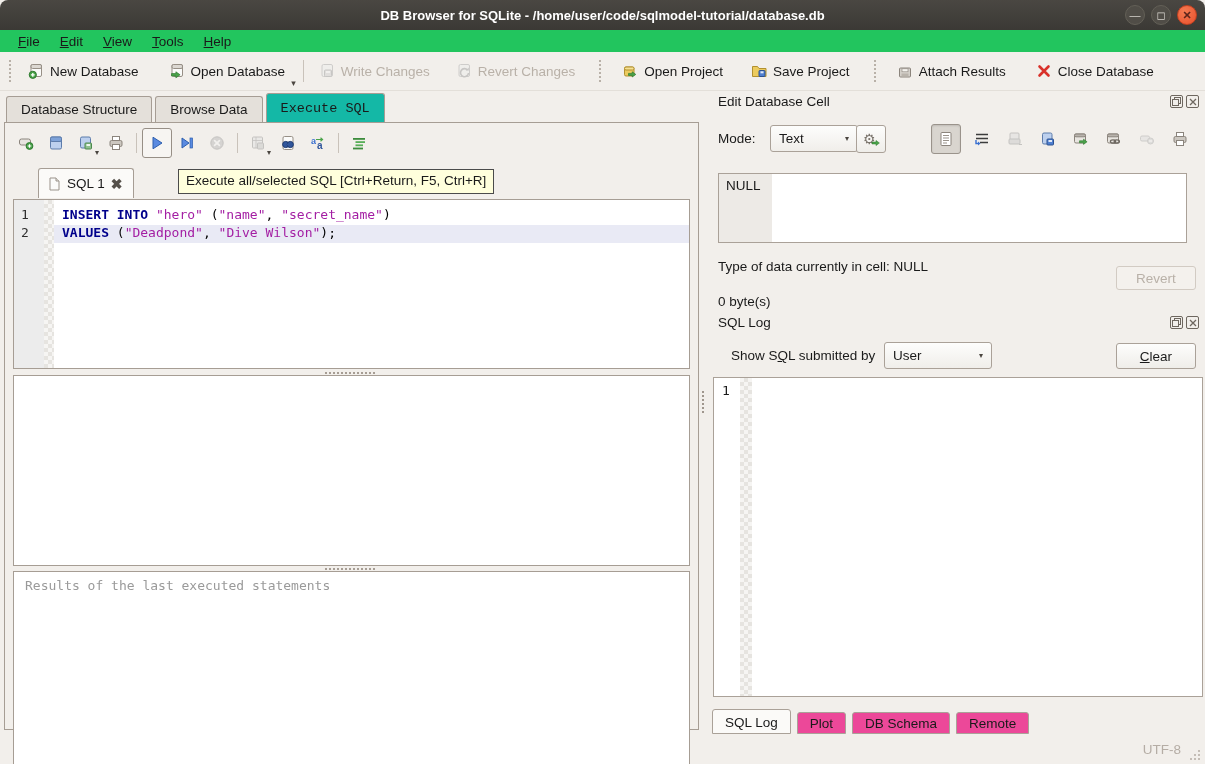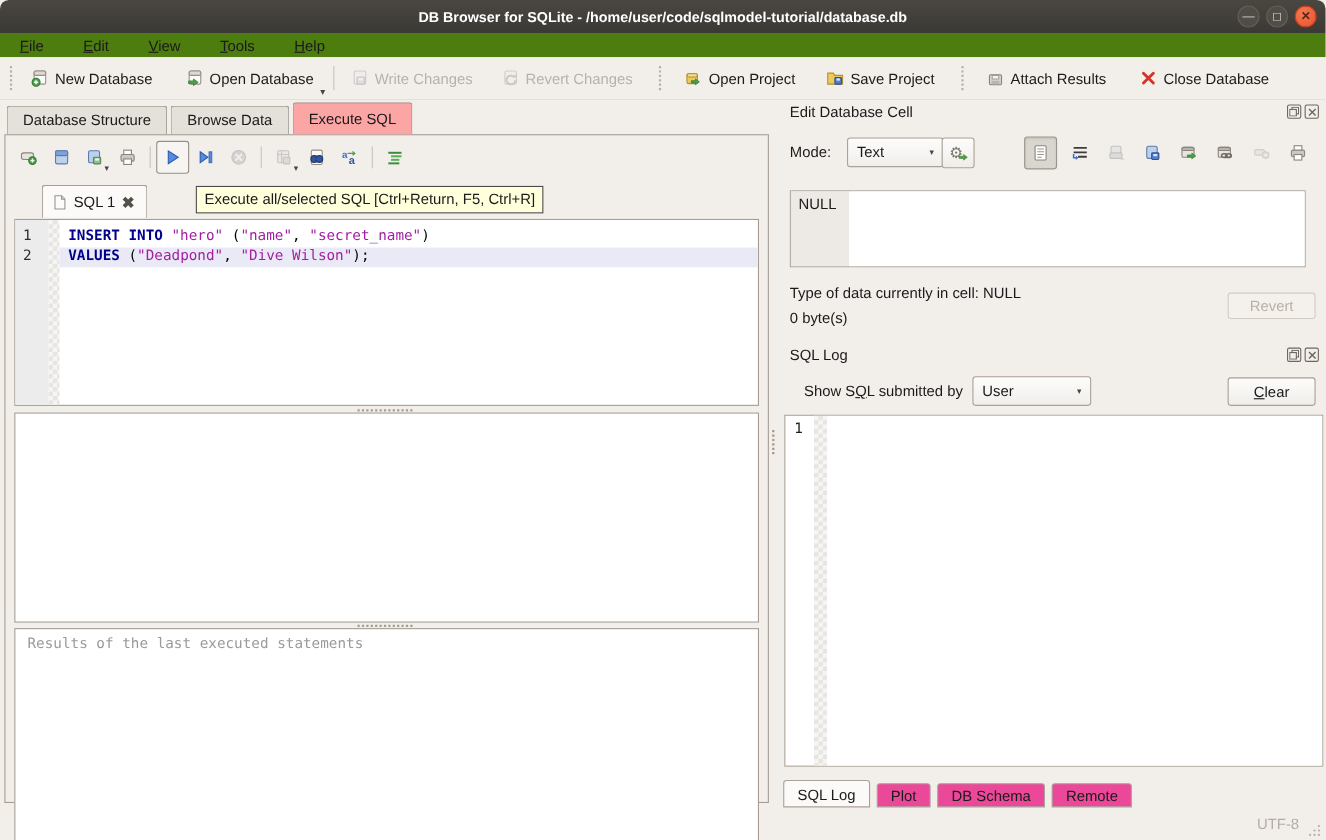"File" .menubar { background: #4d7c0f -> #22c55e; gap: 16px -> none }
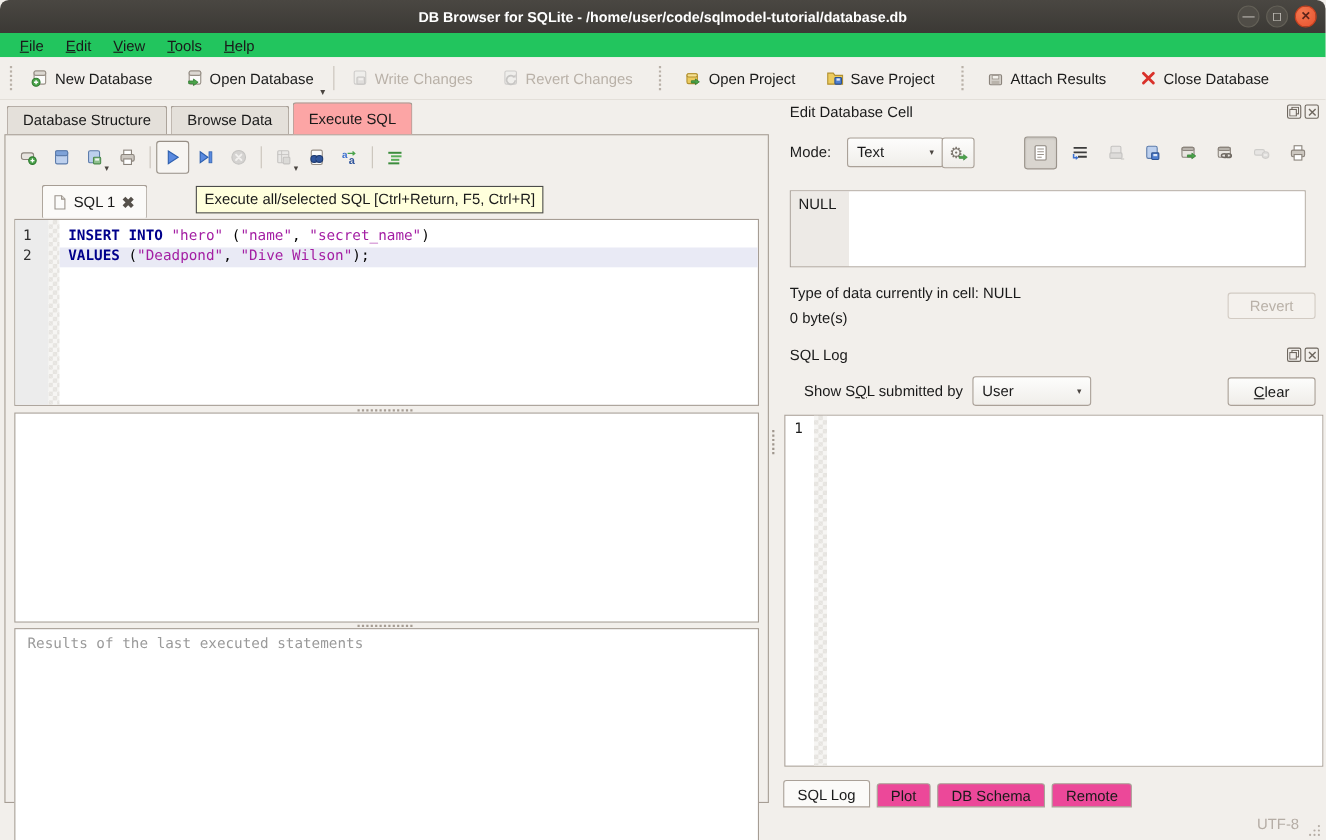"Execute SQL" .maintab.active { background: #fca5a5 -> #14b8a6; font-family: none -> Liberation Mono, monospace }
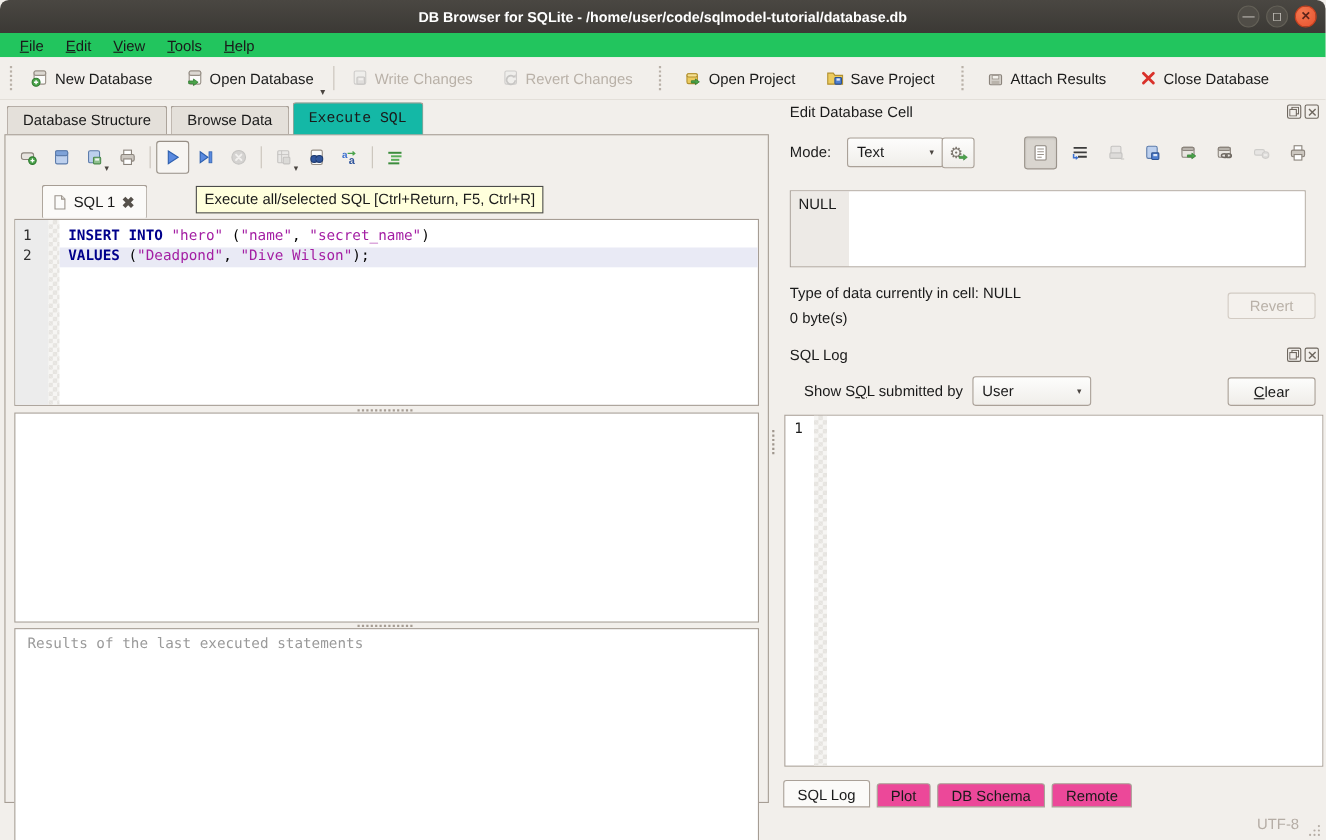"0 byte(s)" div.label { top: 191px -> 203px }
